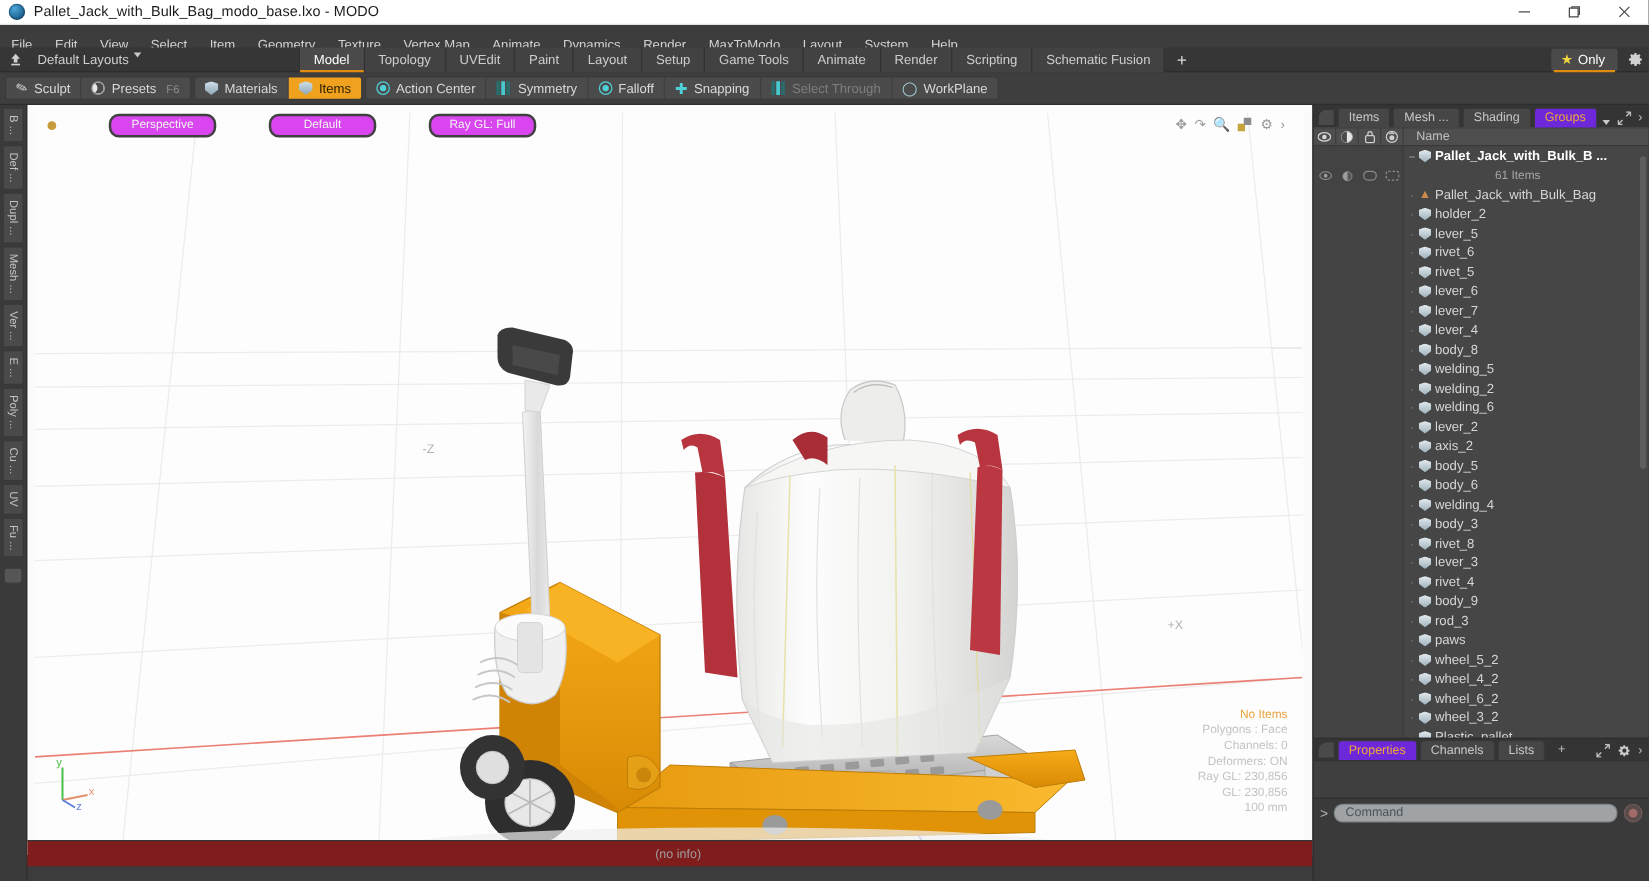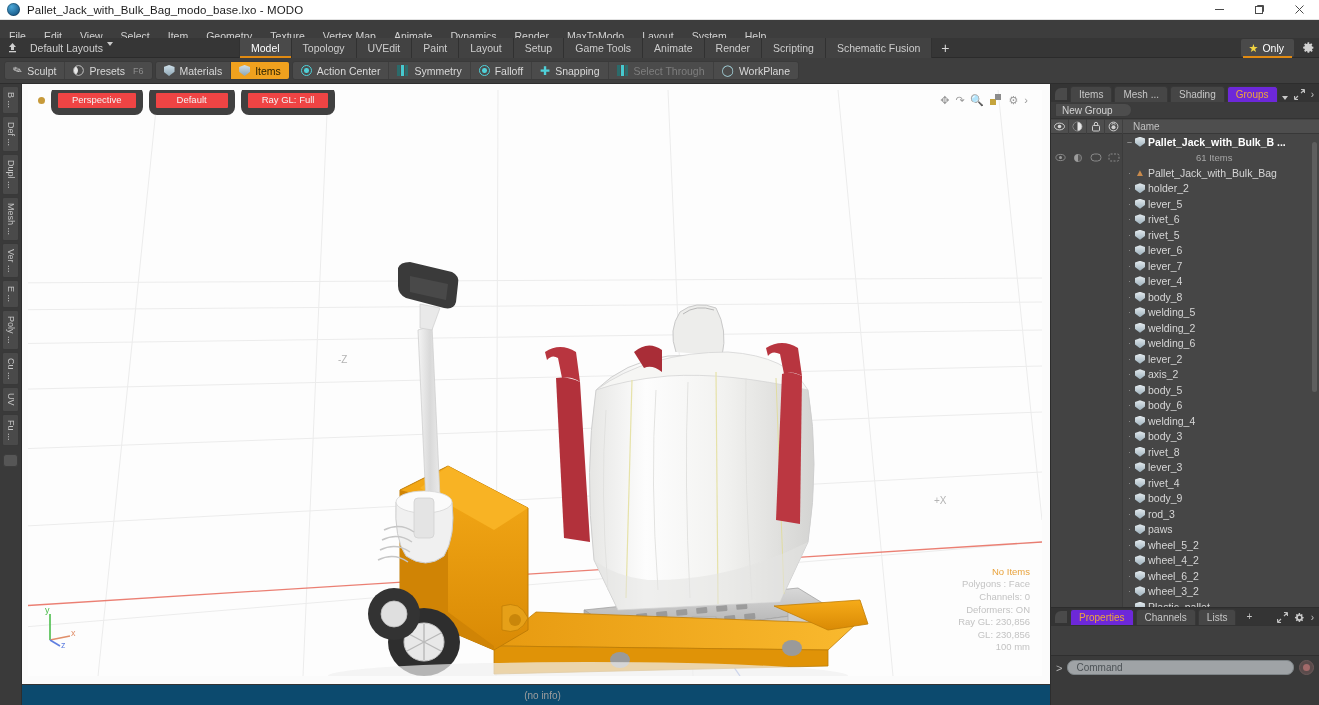"Perspective" .vp-pill { background: #ef4444 -> #d946ef; border: 7px solid #404040 -> 2px solid #404040; margin-left: none -> 36px }
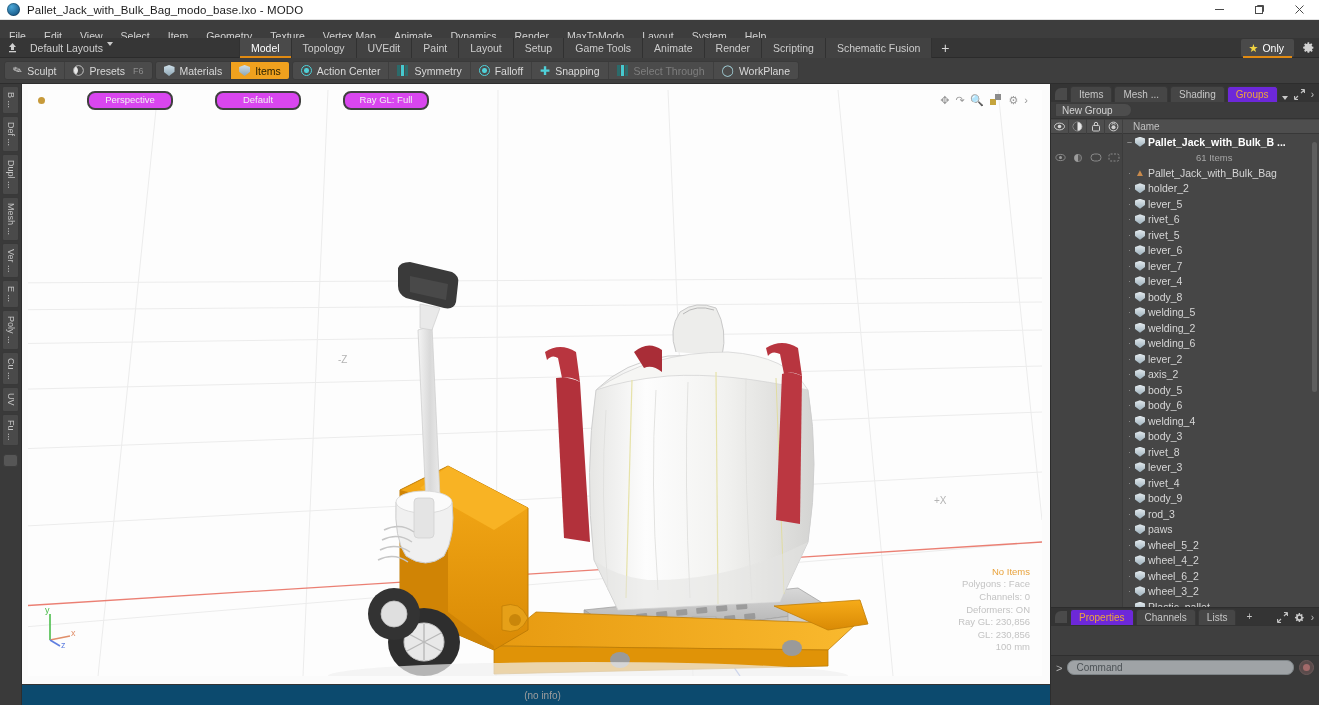"New Group" div.rp-subbar { html: <div> <div>New Group</div> </div> -> none }
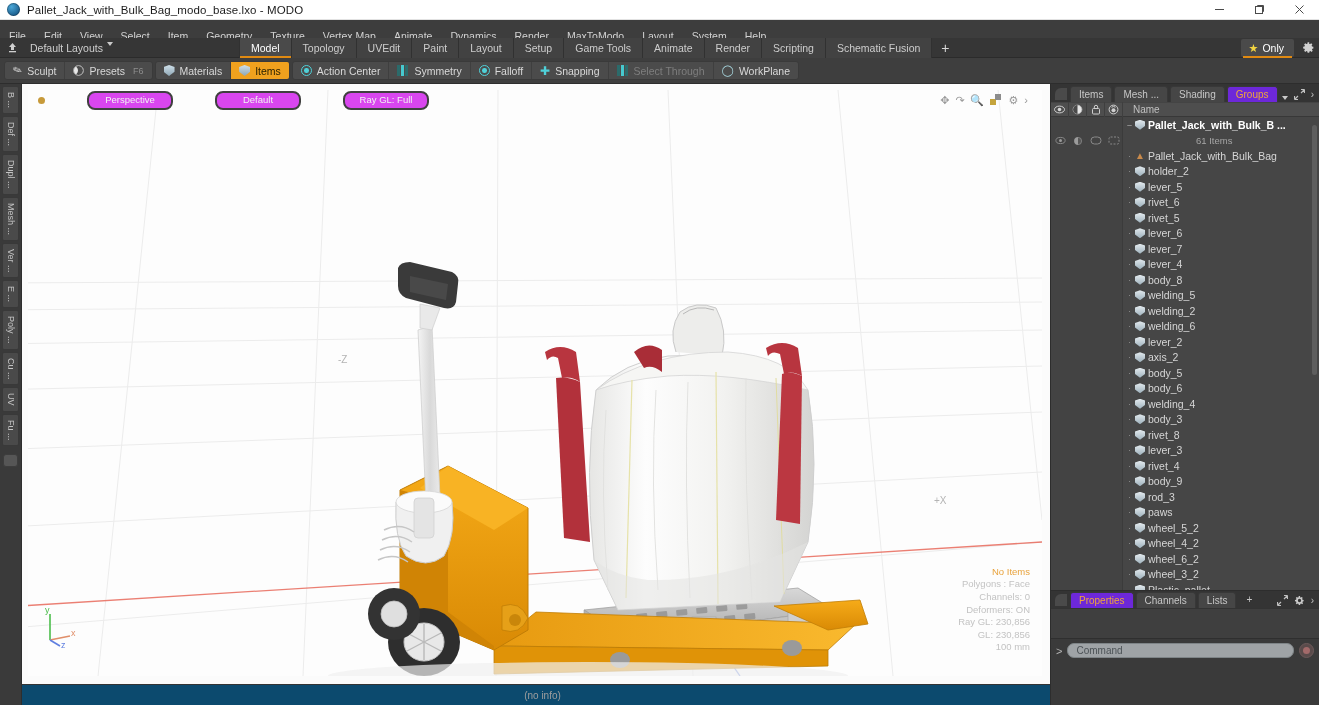"(no info)" .statusbar { background: #0c4a6e -> #7f1d1d; top: 600px -> 588px }
